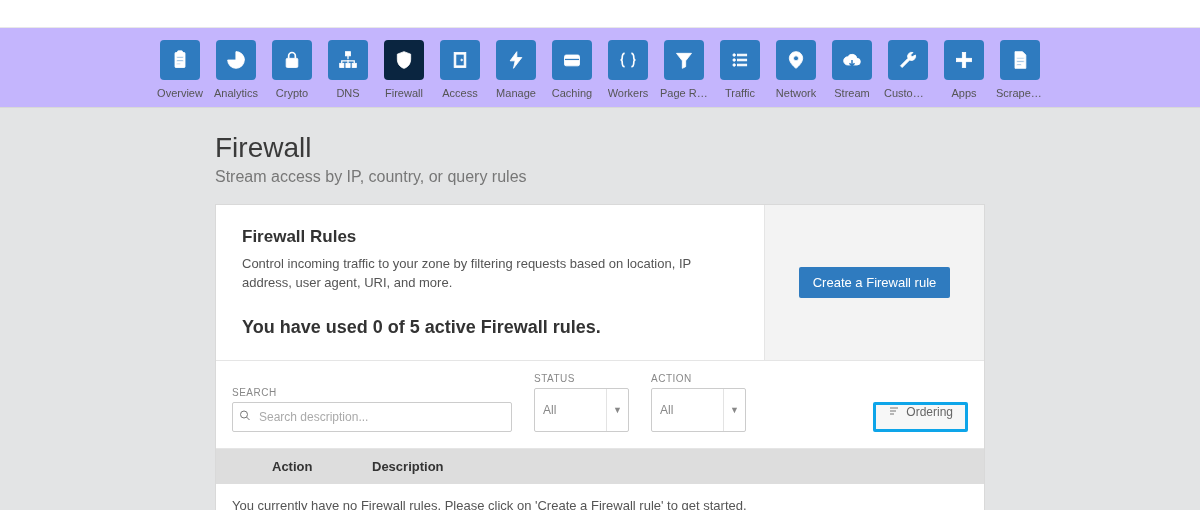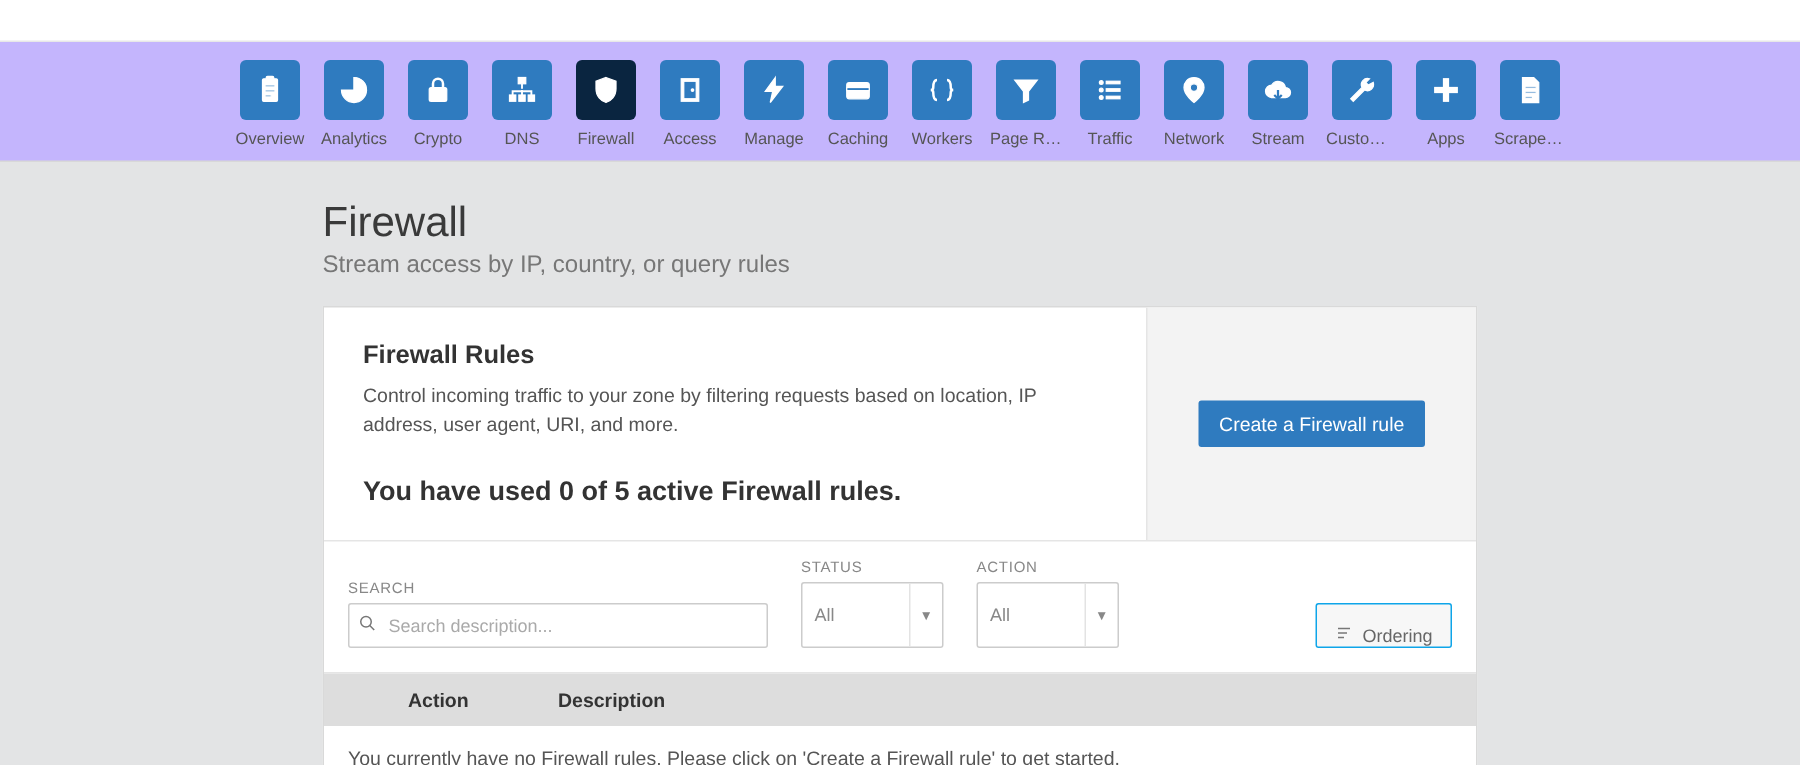"Ordering" .ordering-btn { align-items: flex-end -> flex-start; border: 1px solid #0ea5e9 -> 3px solid #0ea5e9 }
